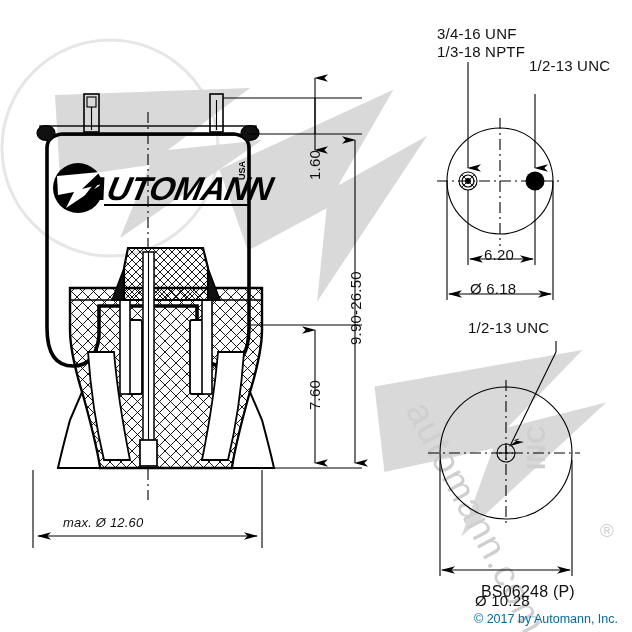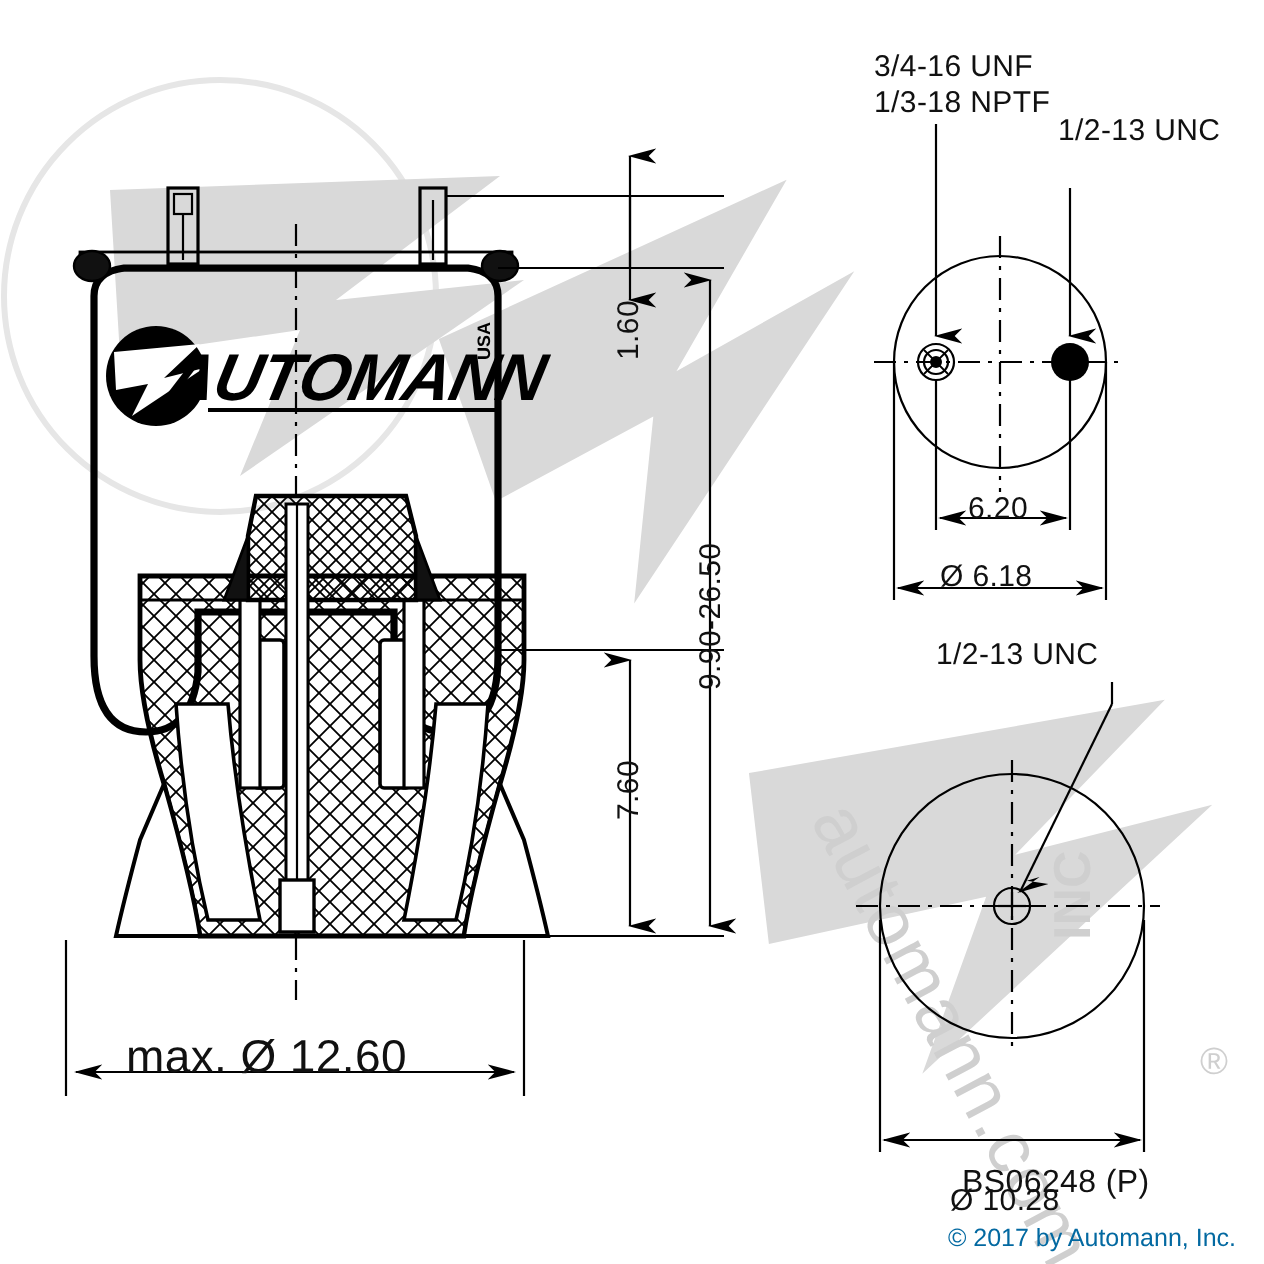"max. Ø 12.60" div.lbl { font-size: 23px -> 13px; font-style: none -> italic }
